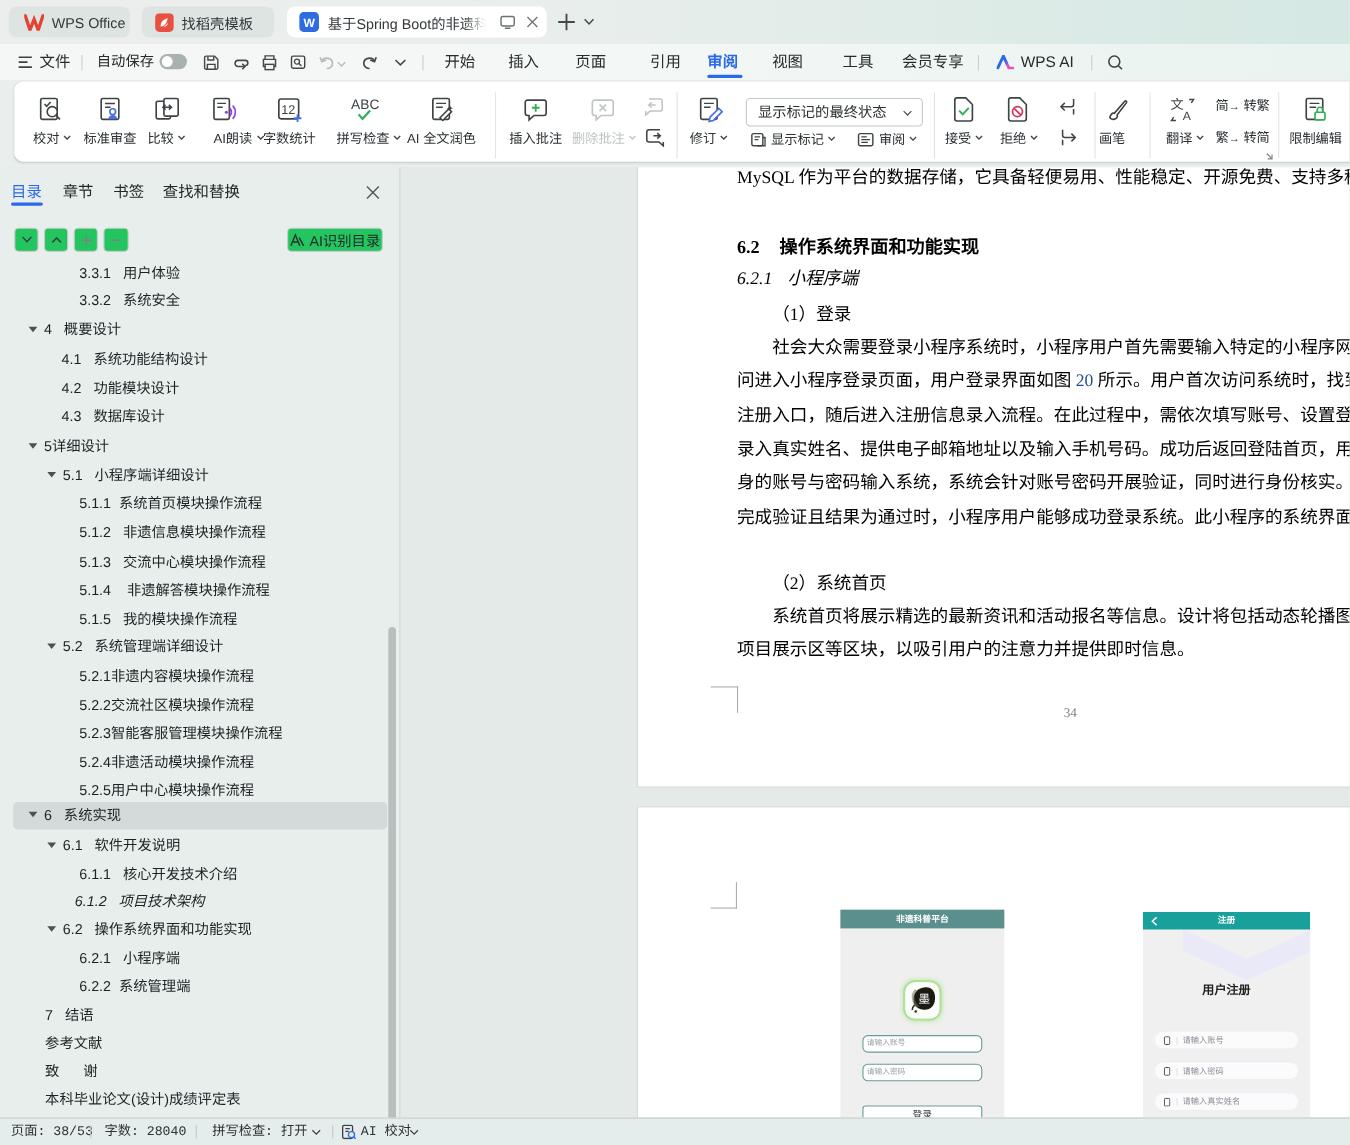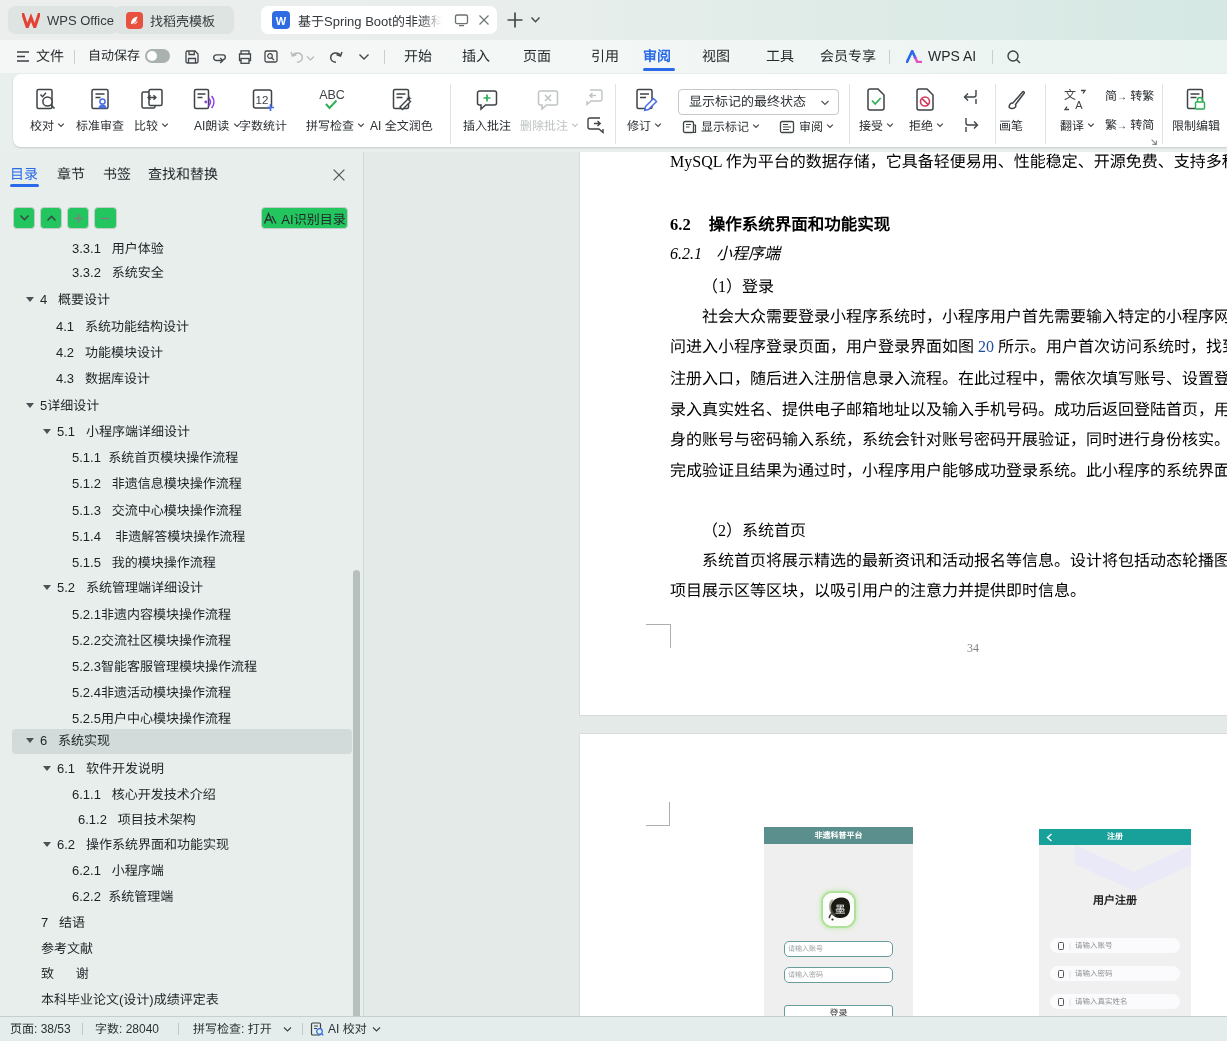"找稻壳模板" div.ttab { left: 114px -> 129px }
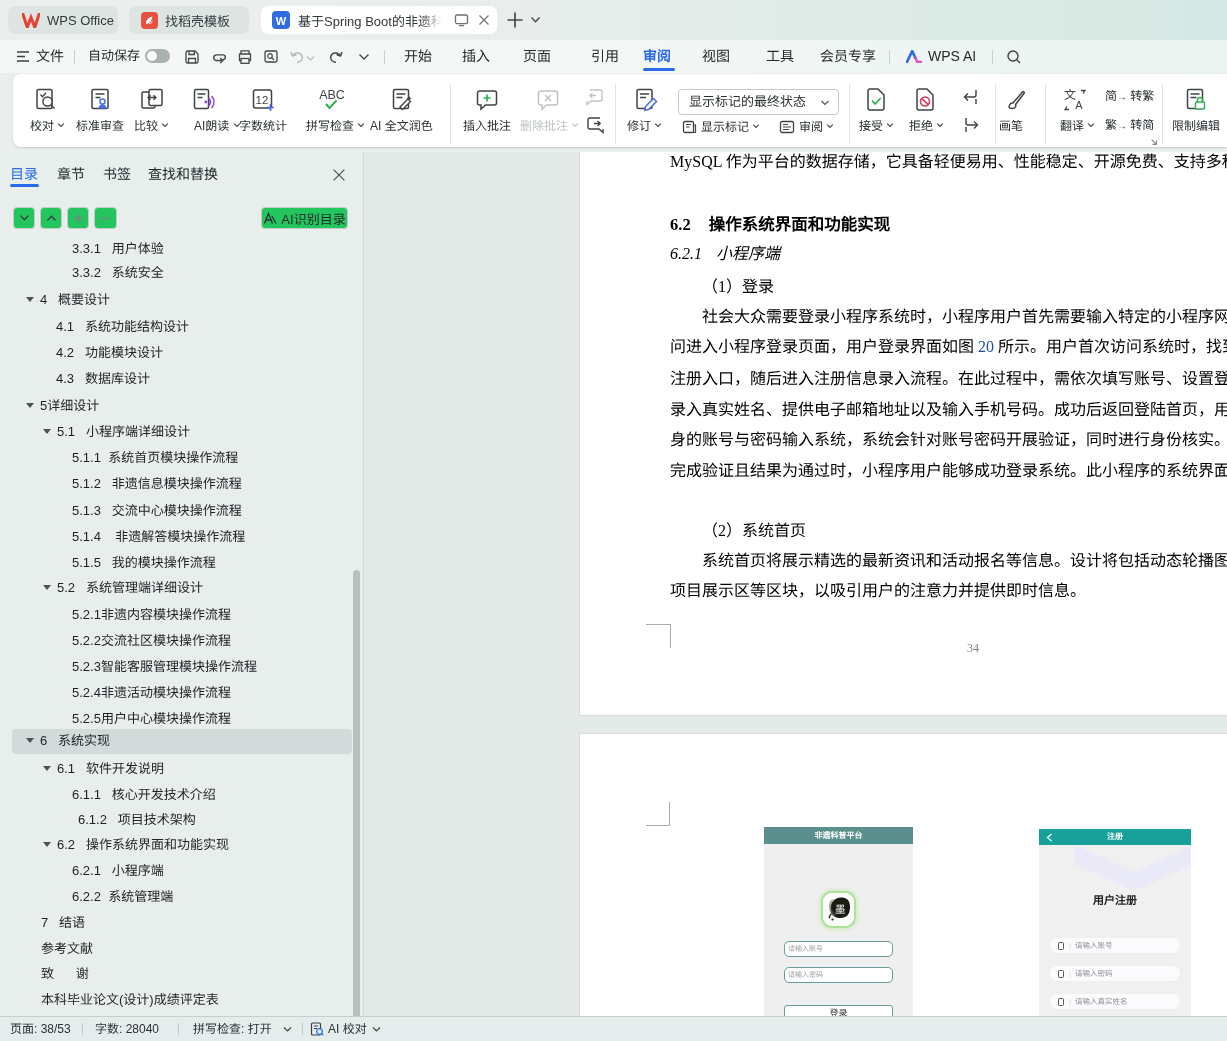"6.1.2 项目技术架构" div.trow { font-style: none -> italic; left: 78px -> 68px }
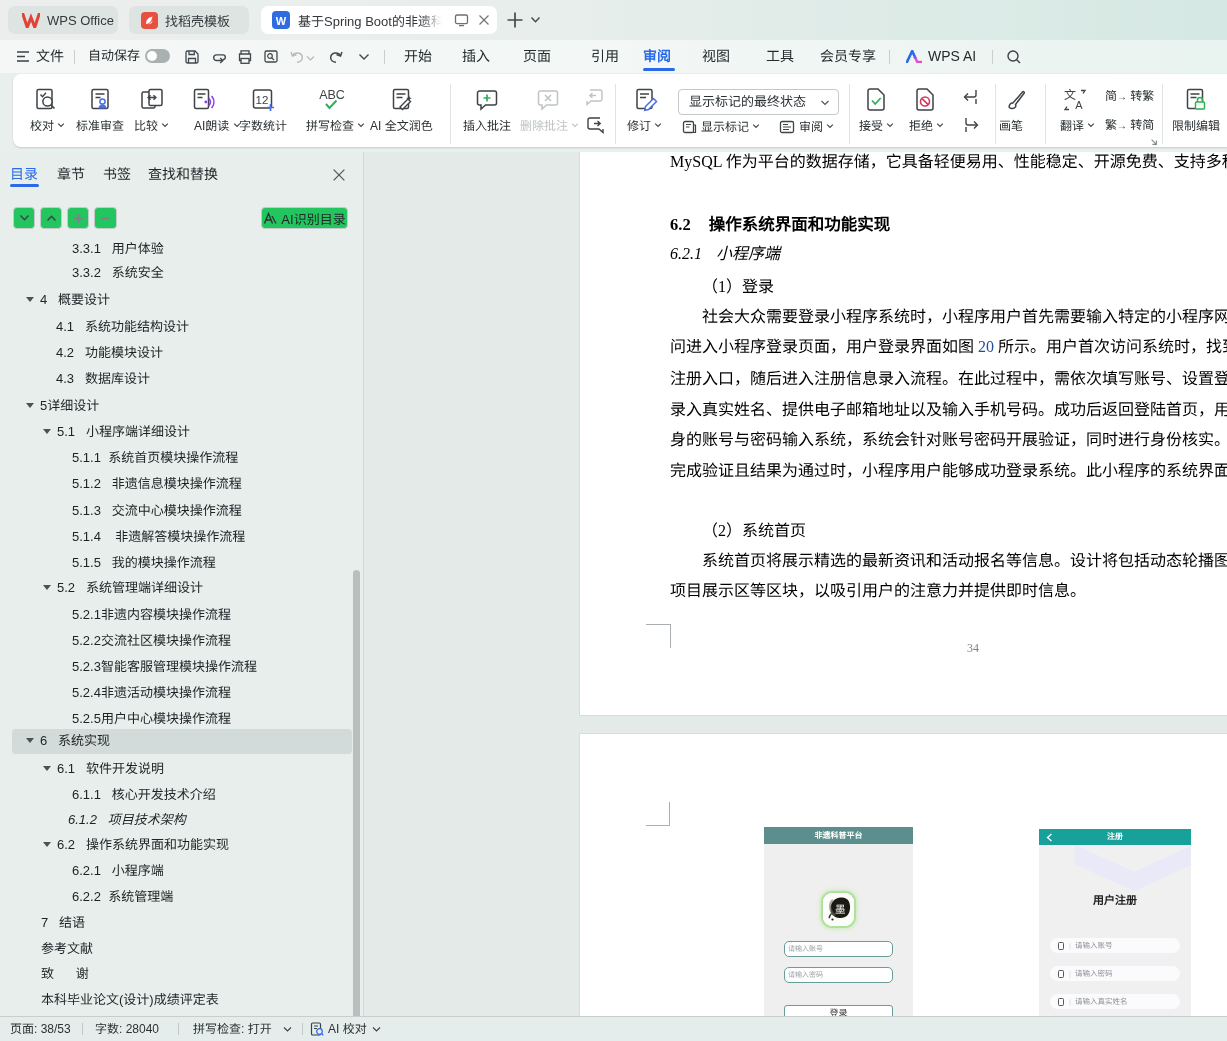"页面: 38/53" #statusbar { font-family: none -> Liberation Mono, monospace }
